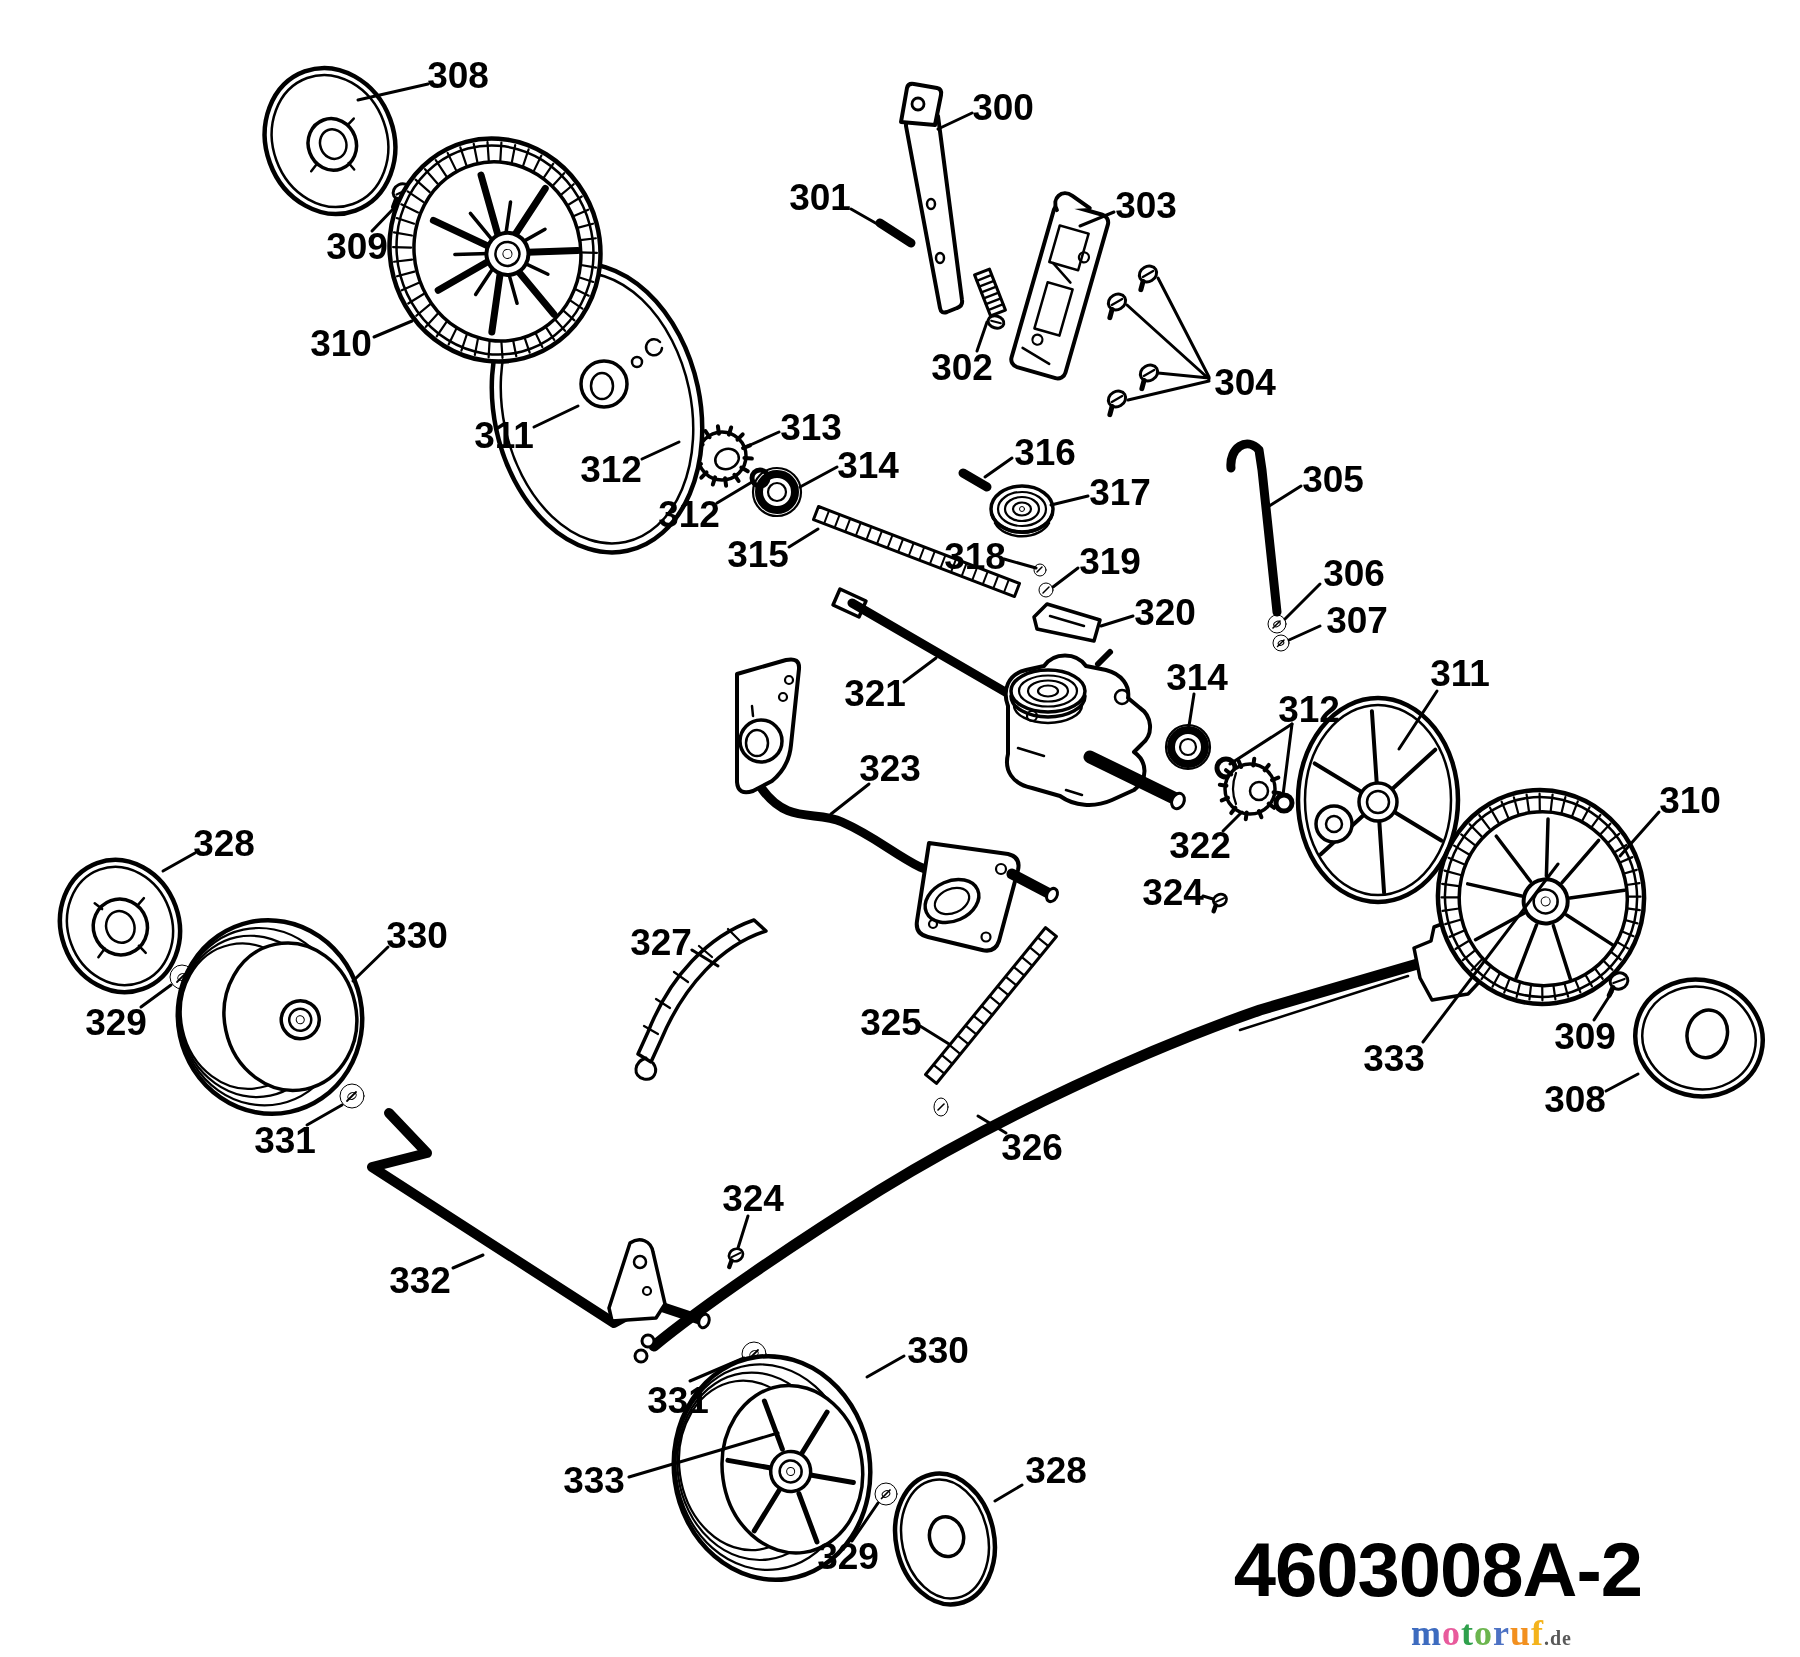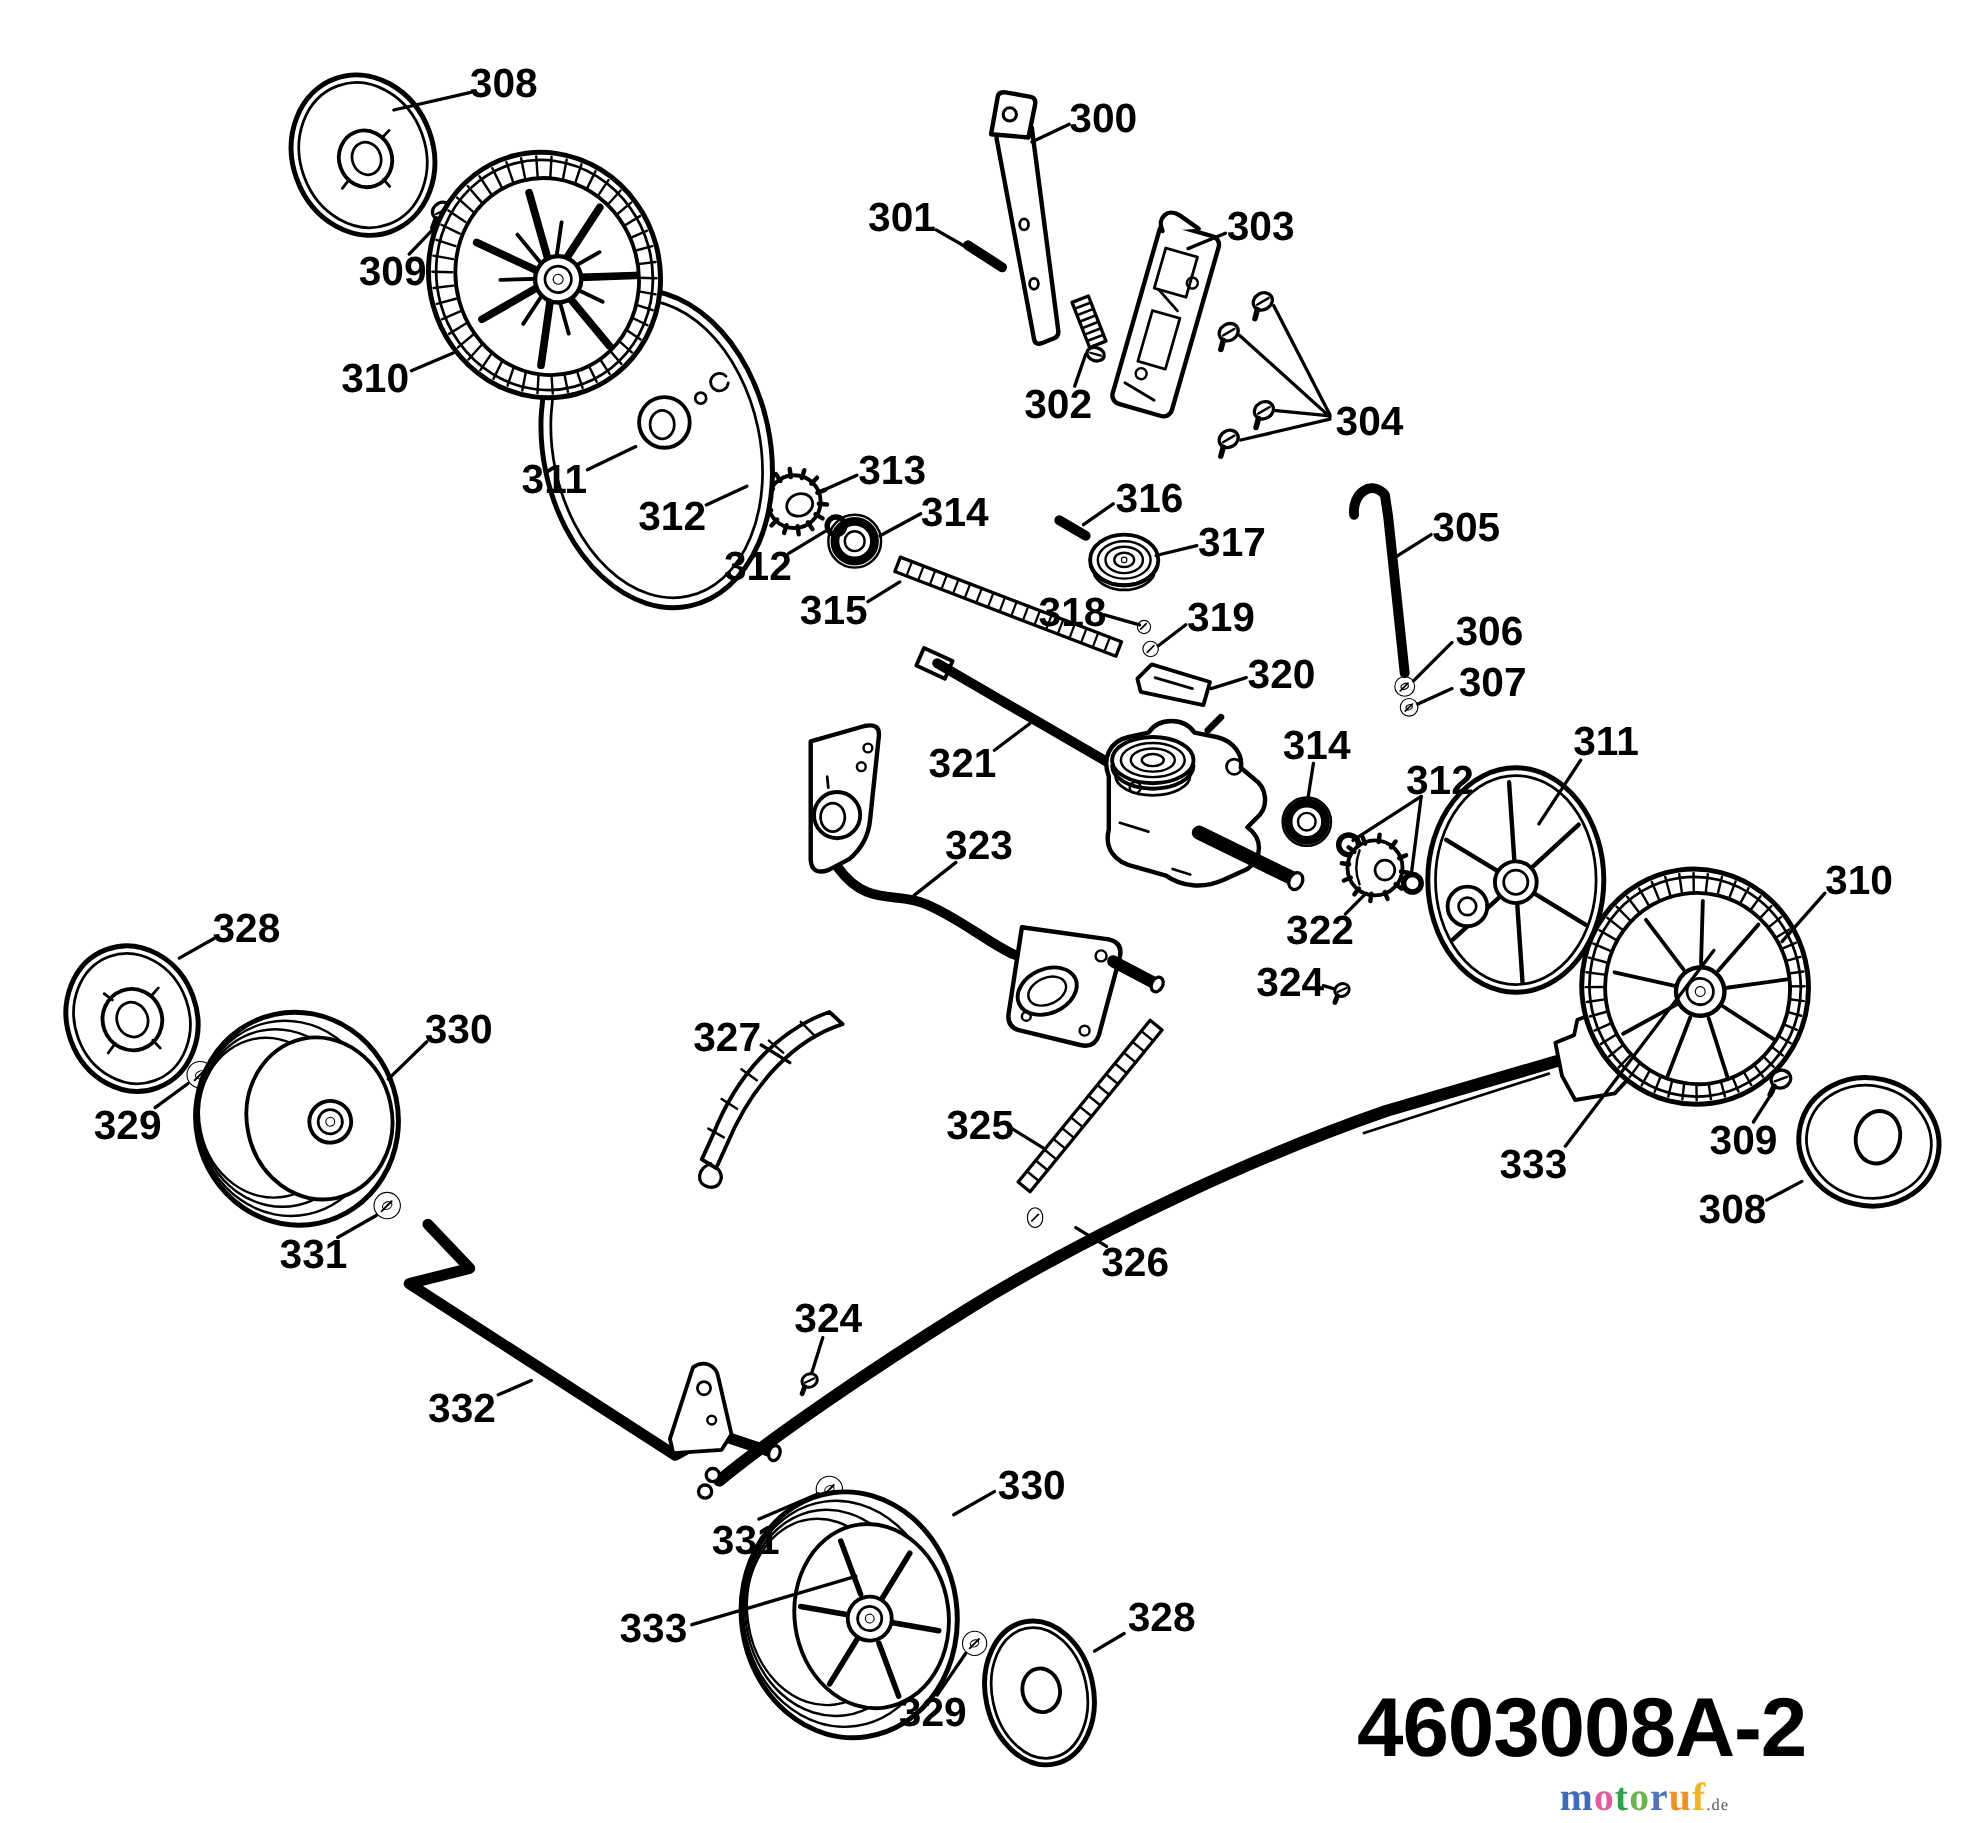".de" .watermark .de { font-size: 15px -> 20px; font-weight: 400 -> 700 }
